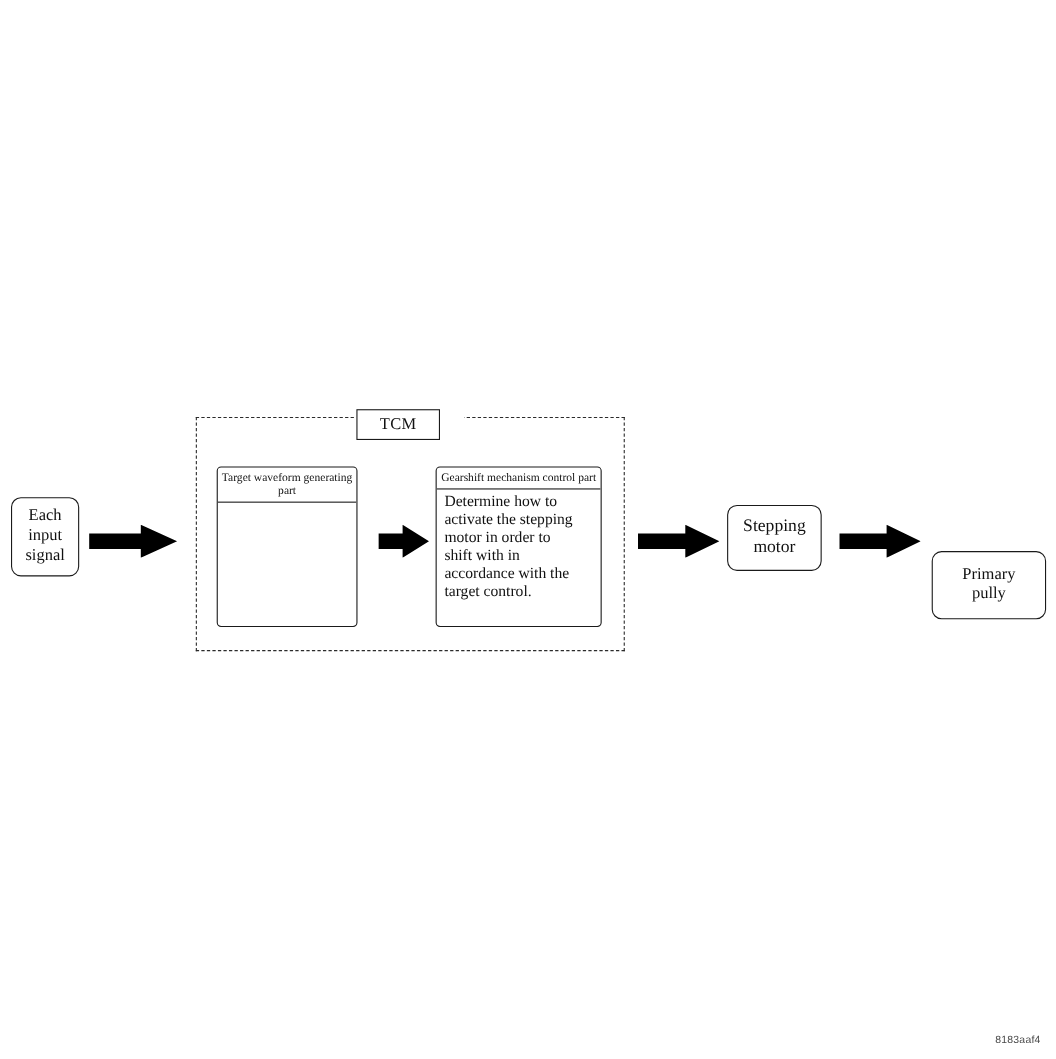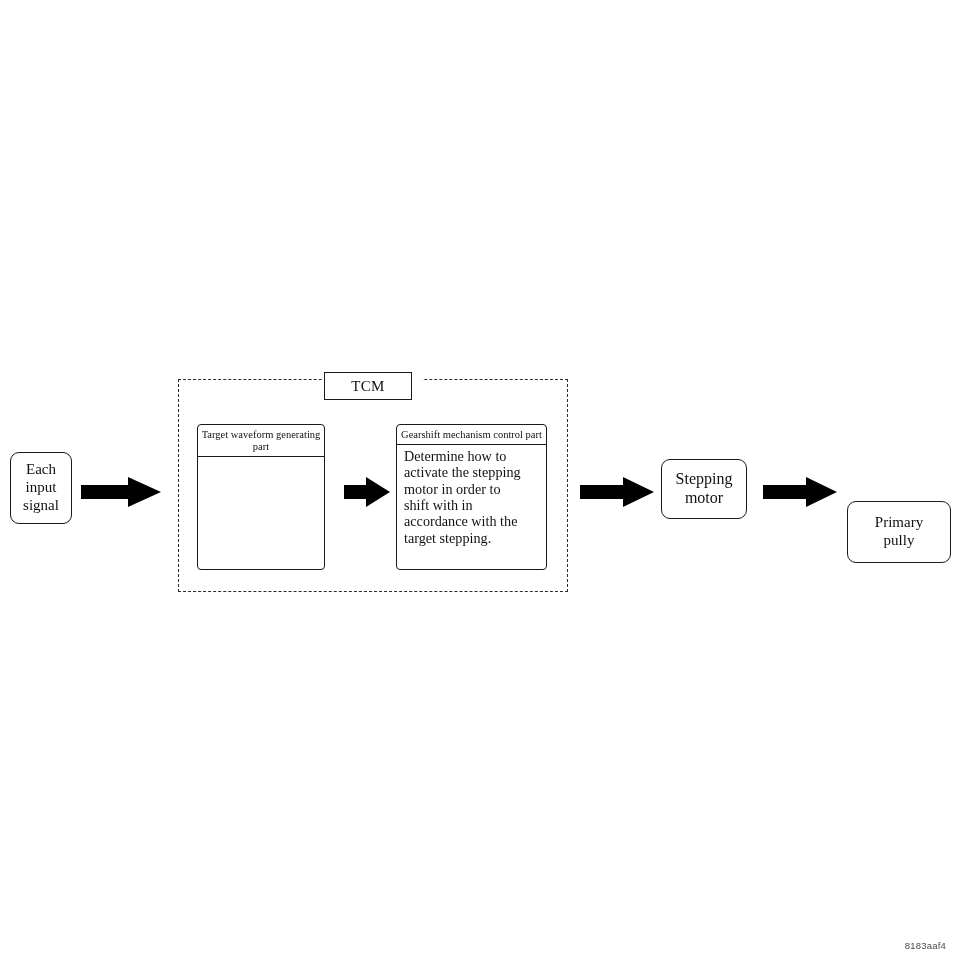"TCM" #tcm-label { width: 88px -> 76px }
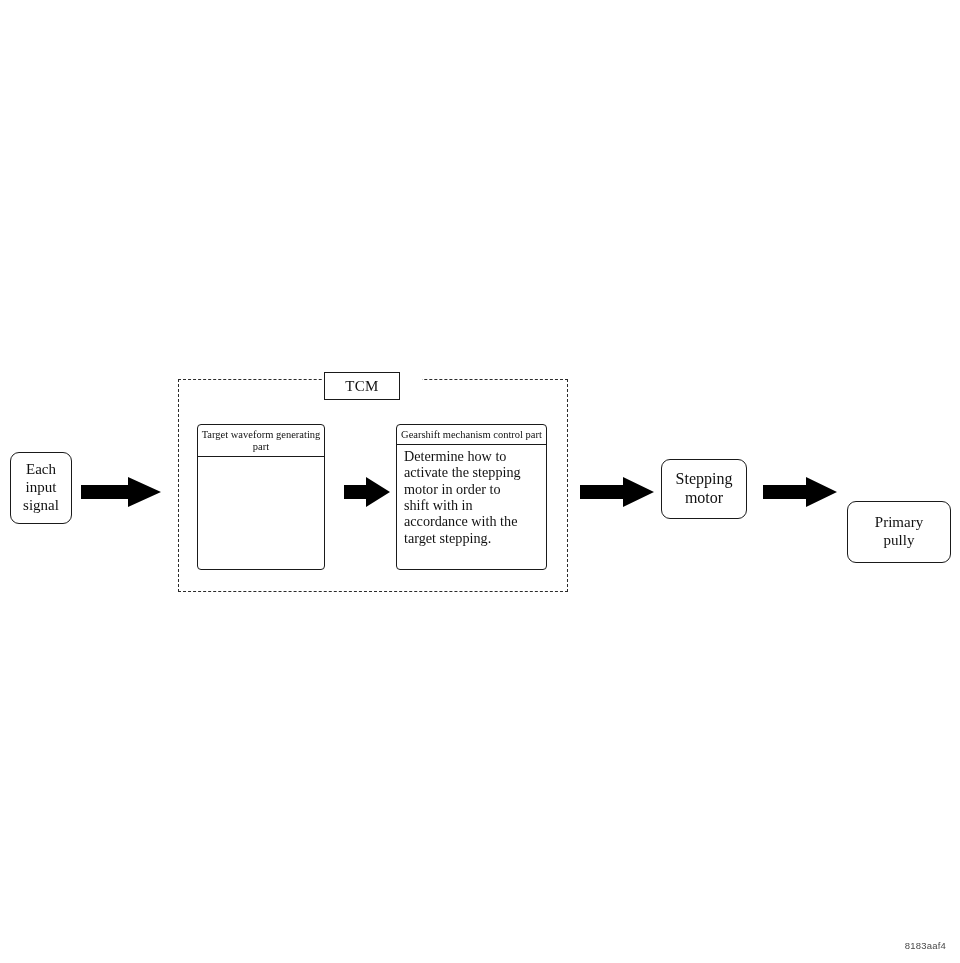"target stepping." span.line { text: stepping -> control }
